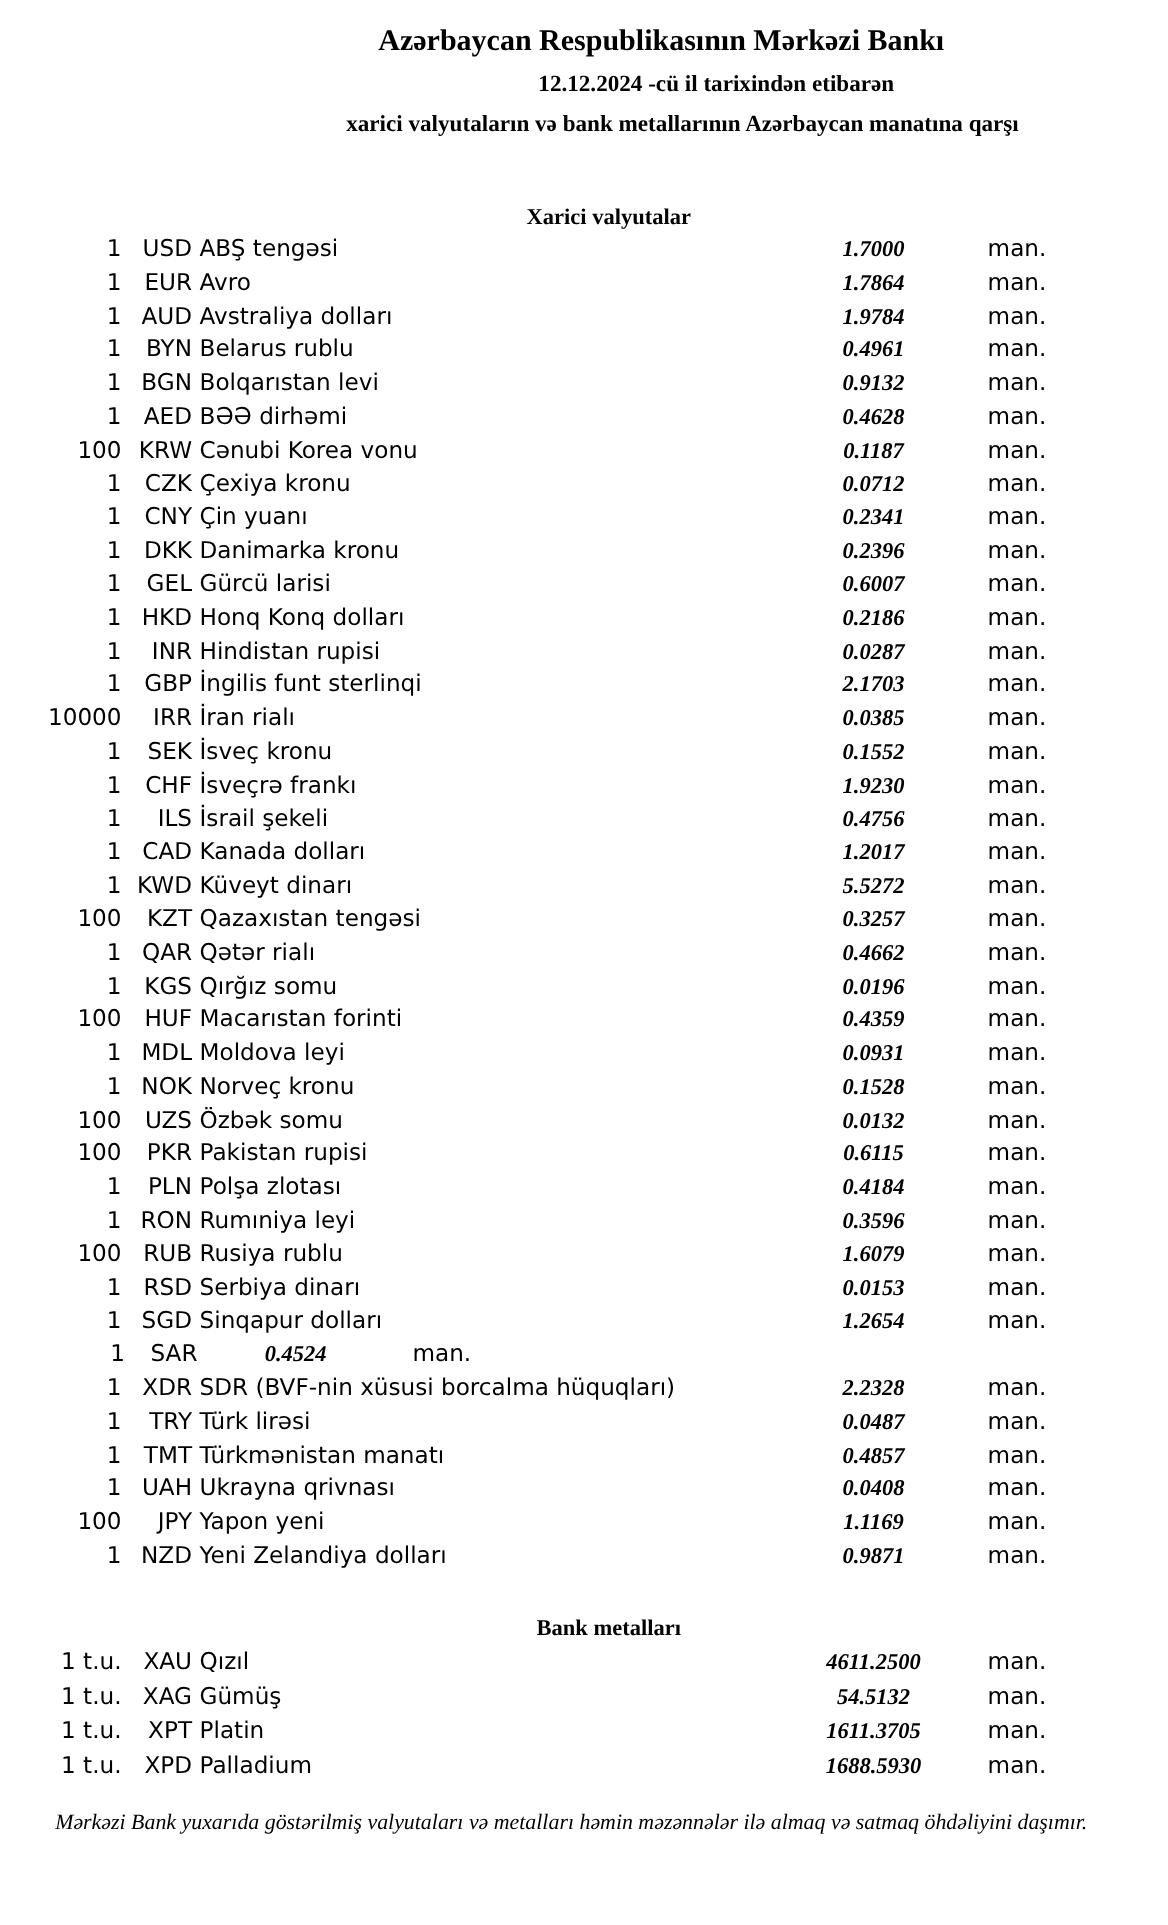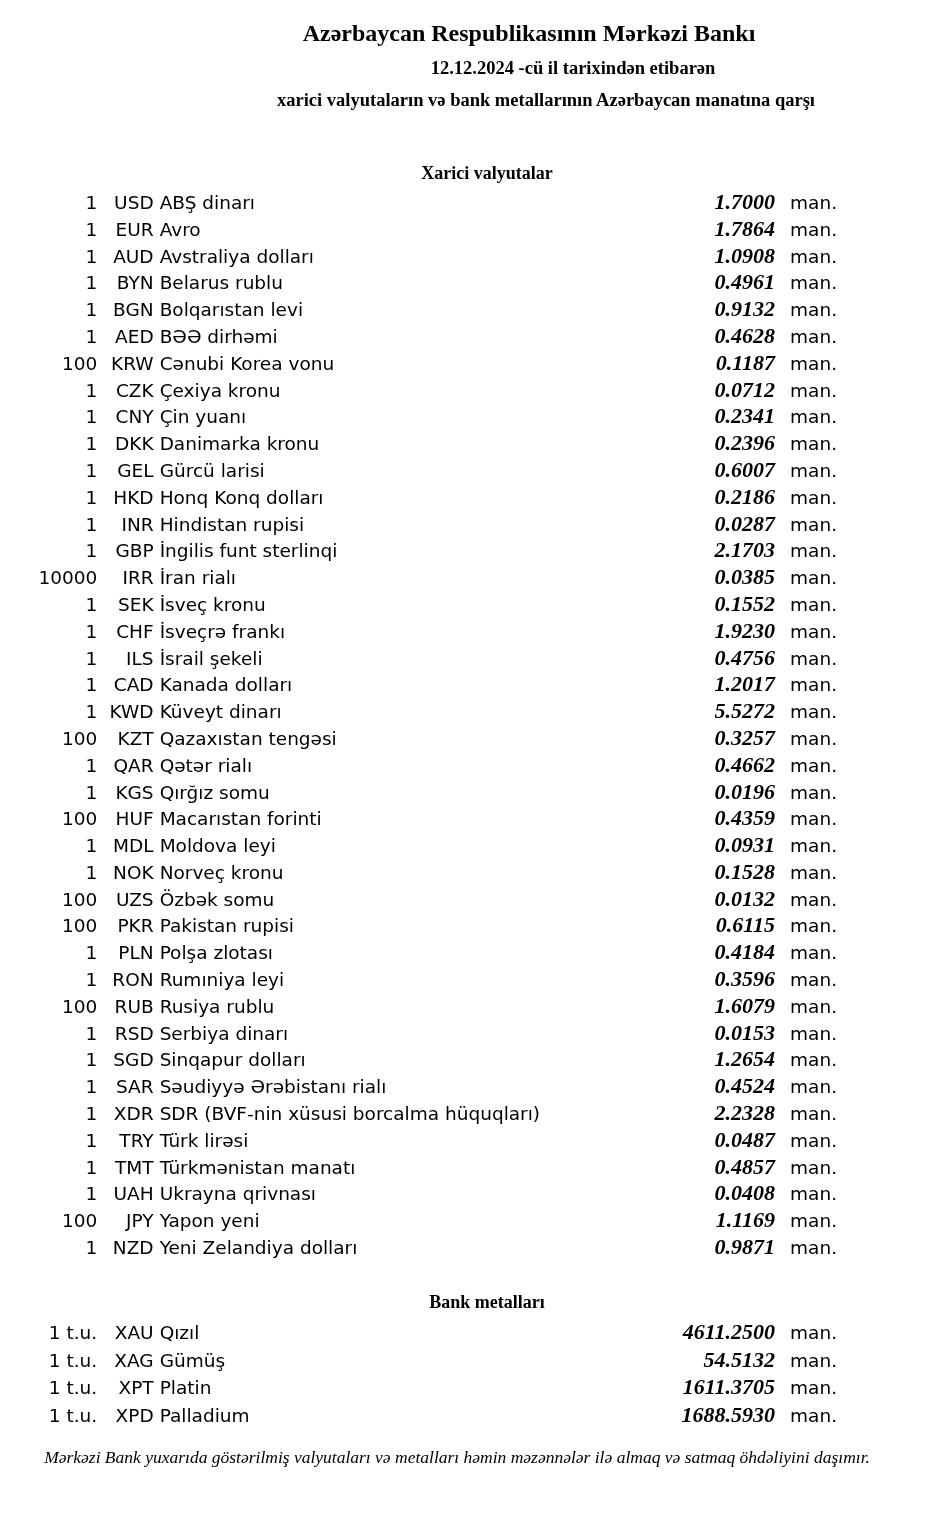"ABŞ dinarı" span.cell { text: dinarı -> tengəsi }
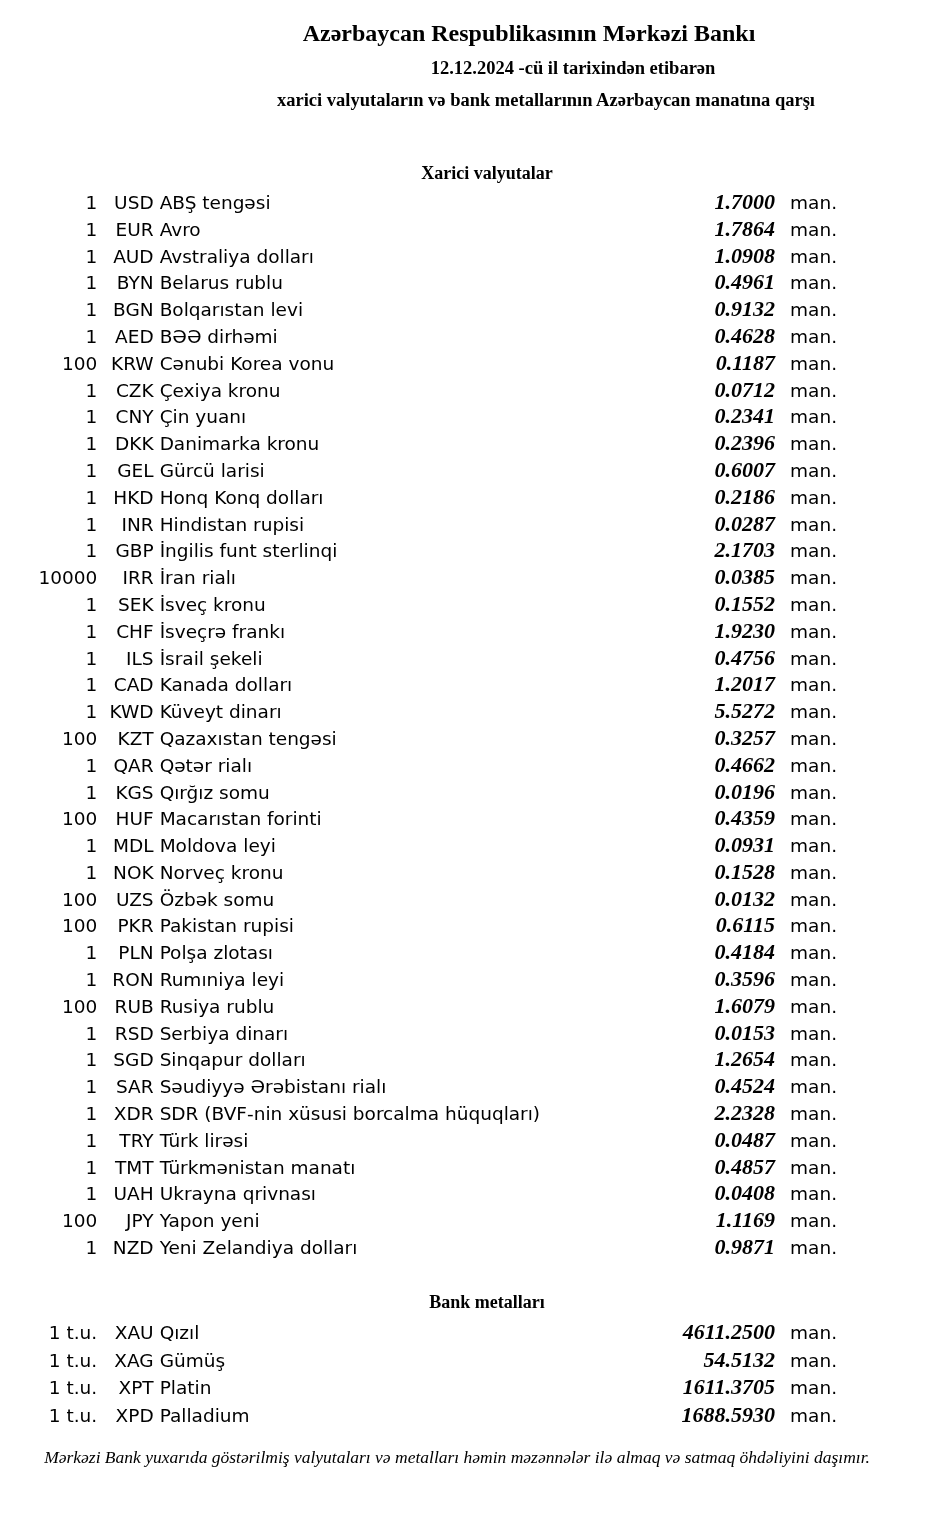"1.7000" .rate { font-size: 22px -> 18px; text-align: right -> center }
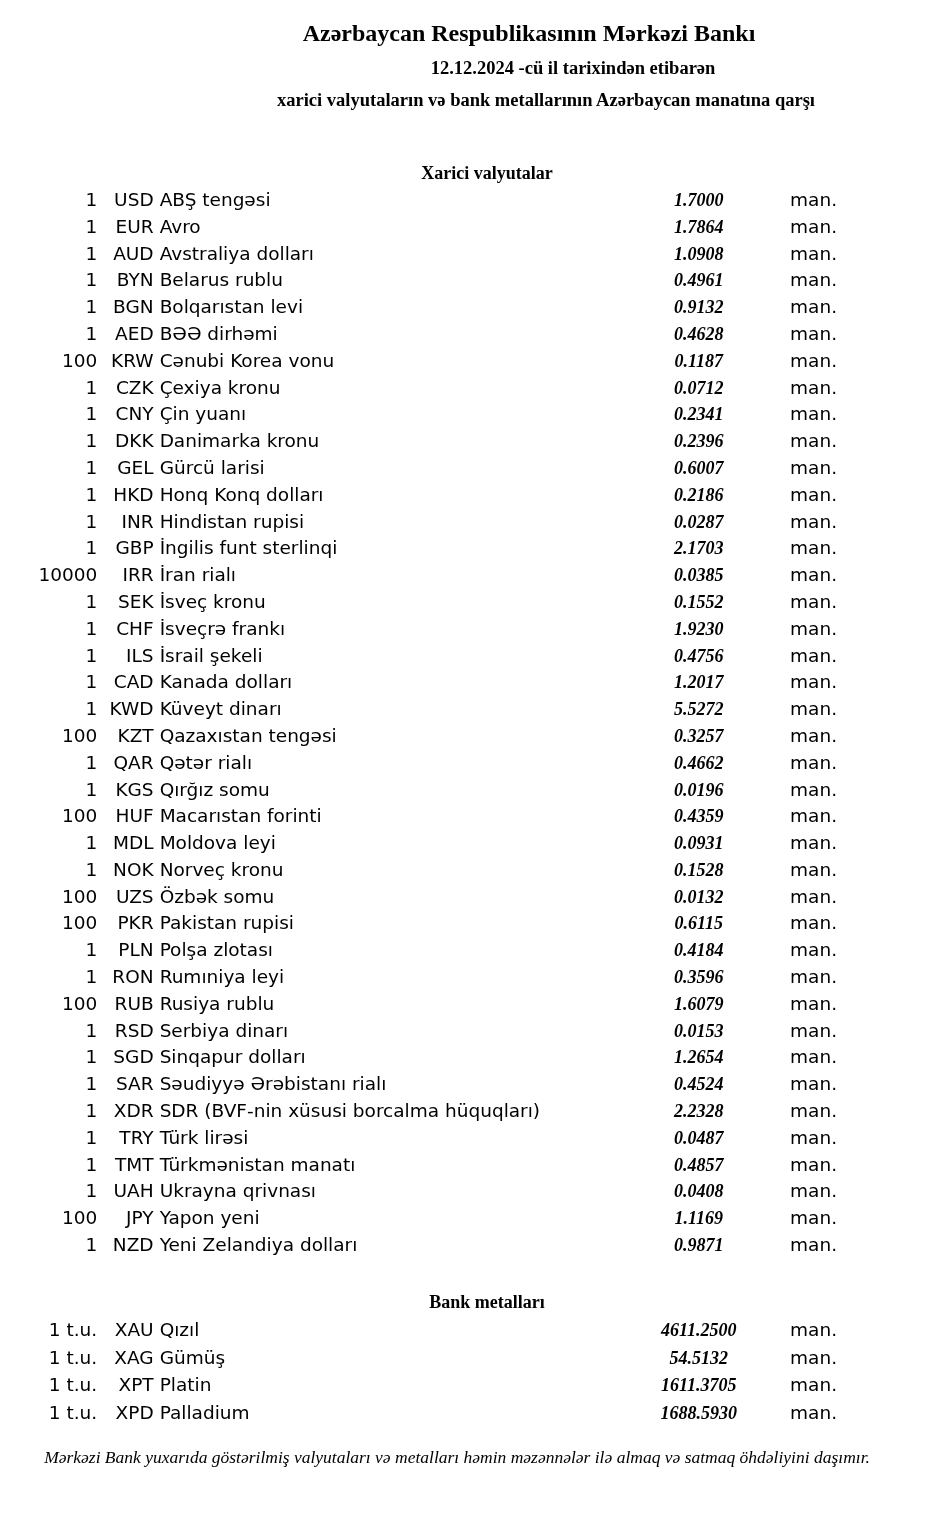"1.0908" span.cell { text: 1.0908 -> 1.9784 }
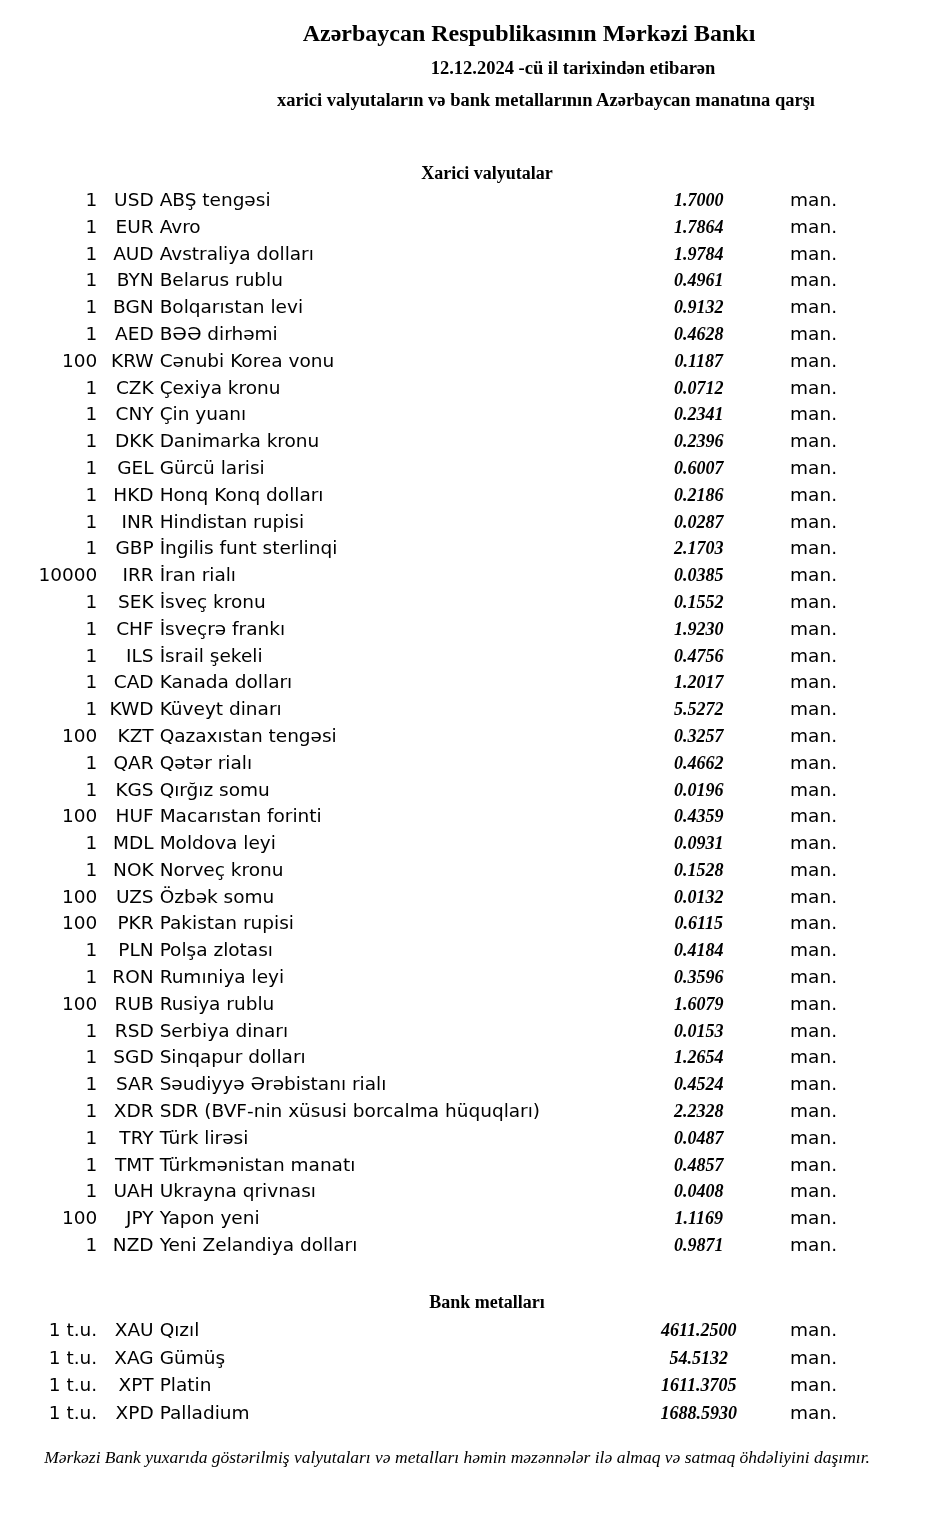"Səudiyyə Ərəbistanı rialı" span.cell { html: <span>Səudiyyə Ərəbistanı rialı</span> -> none }
